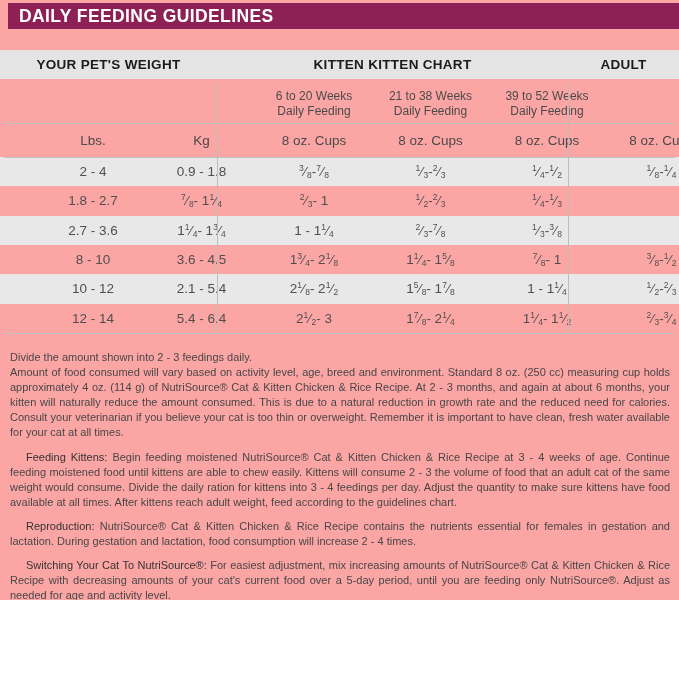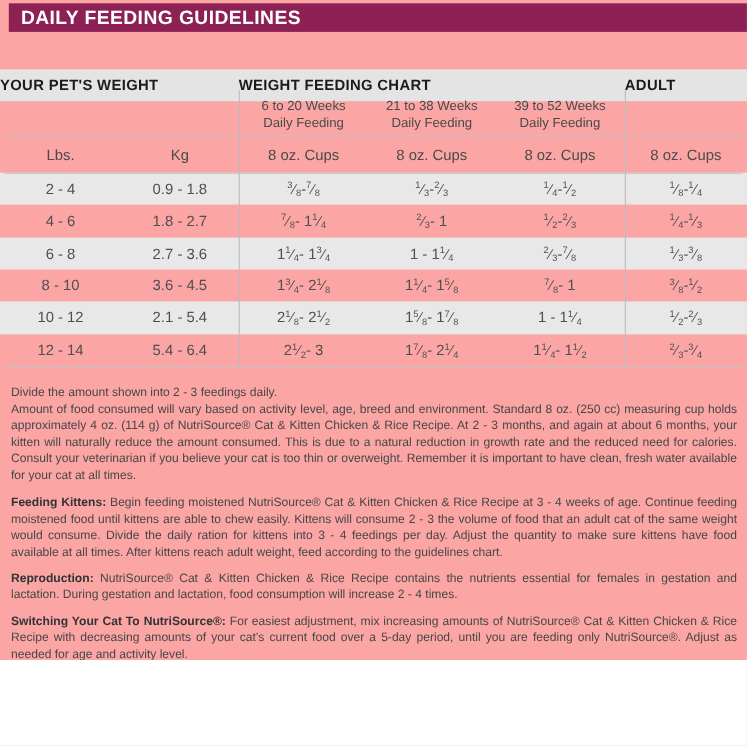"YOUR PET'S WEIGHT" .band { text-align: left -> center; top: 63px -> 50px }
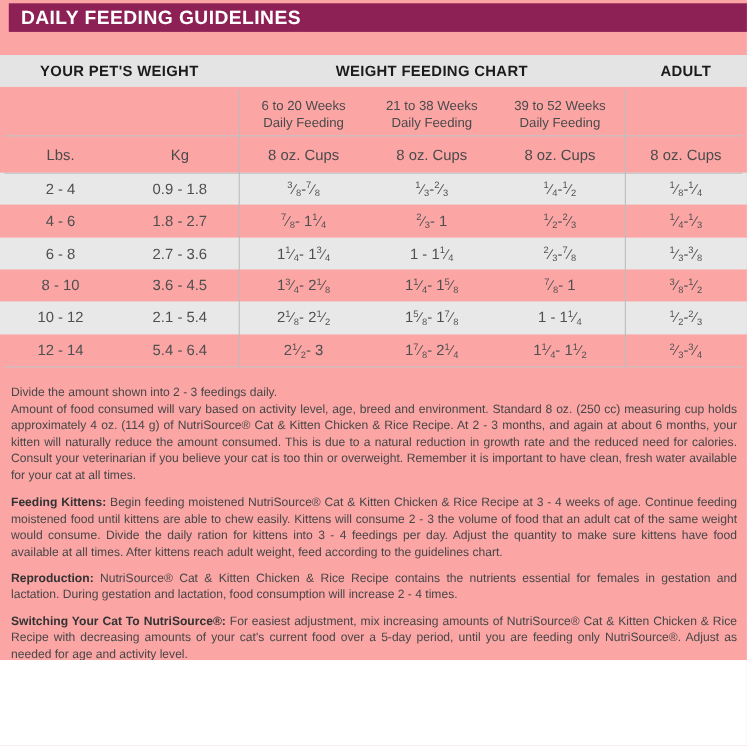"WEIGHT FEEDING CHART" div { text: WEIGHT FEEDING -> KITTEN KITTEN }
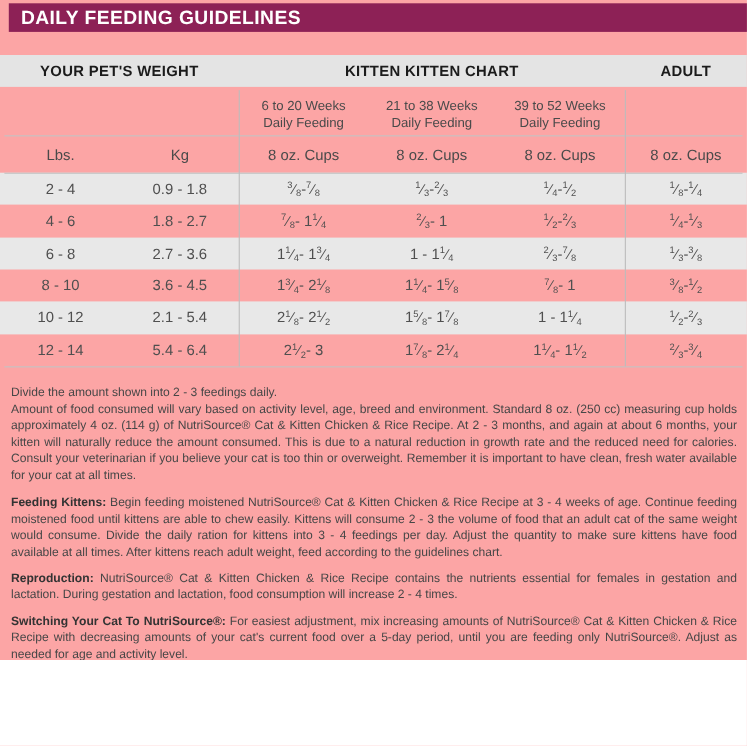"6 to 20 Weeks" .grid6 { padding-left: none -> 38px }
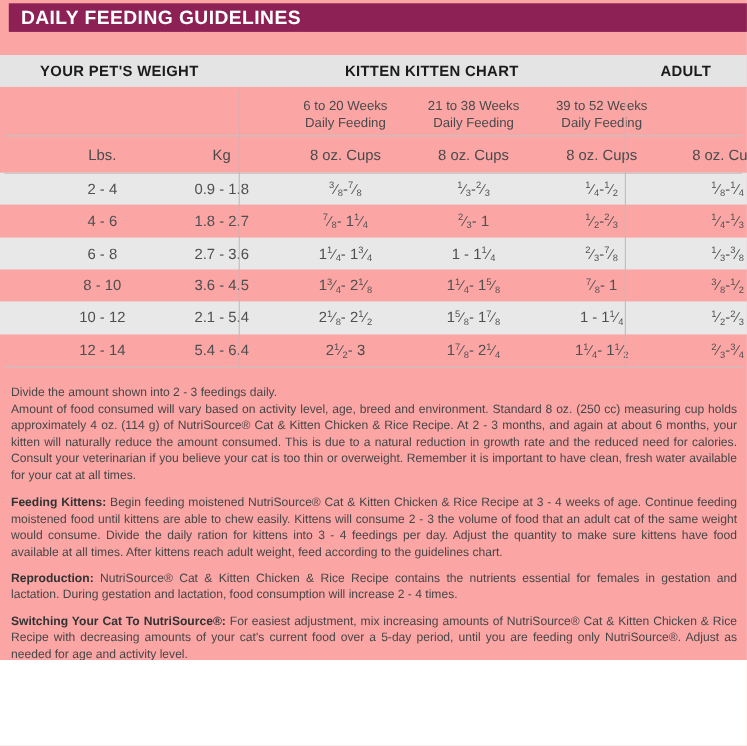"4 - 6" div { html: <div>4 - 6</div> -> none }
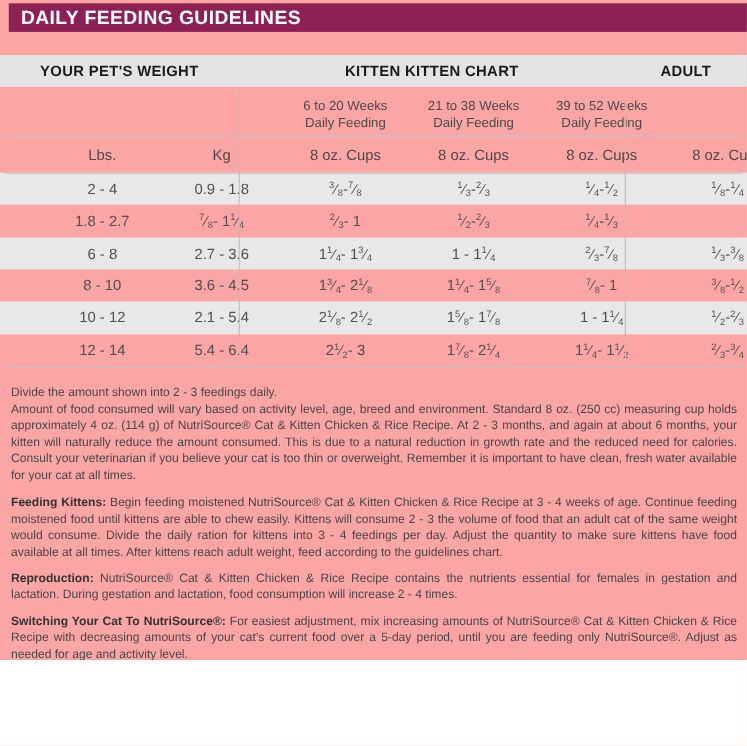"6 - 8" div { html: <div>6 - 8</div> -> none }
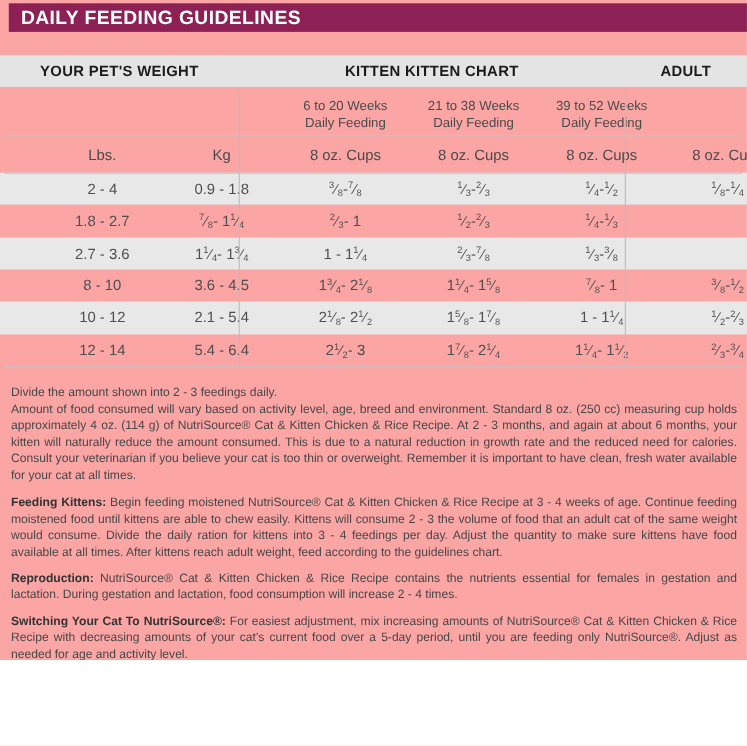"Feeding Kittens:" .lead { font-weight: bold -> normal; margin-left: none -> 16px }
